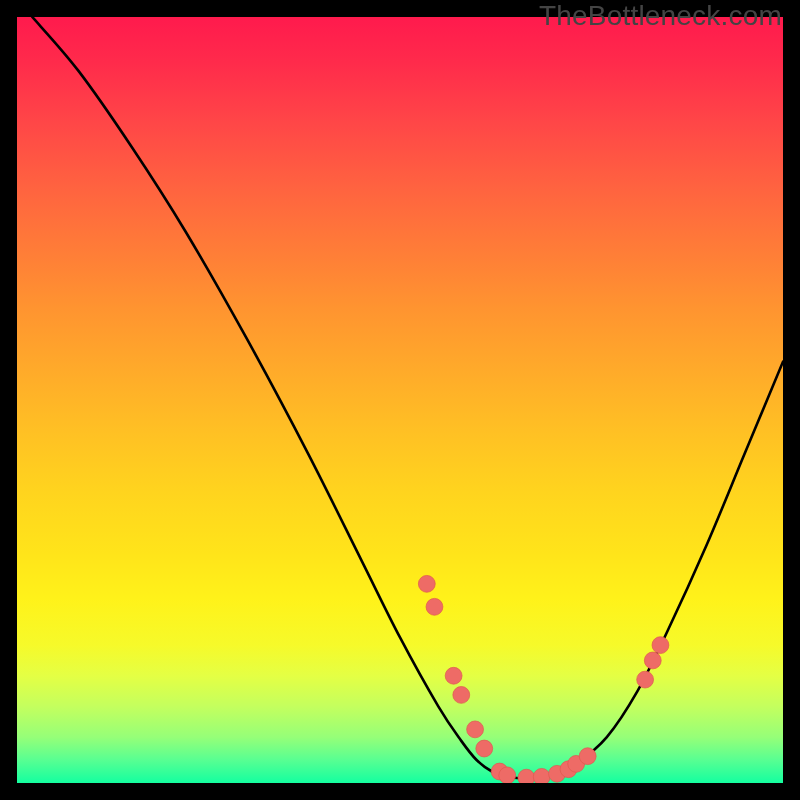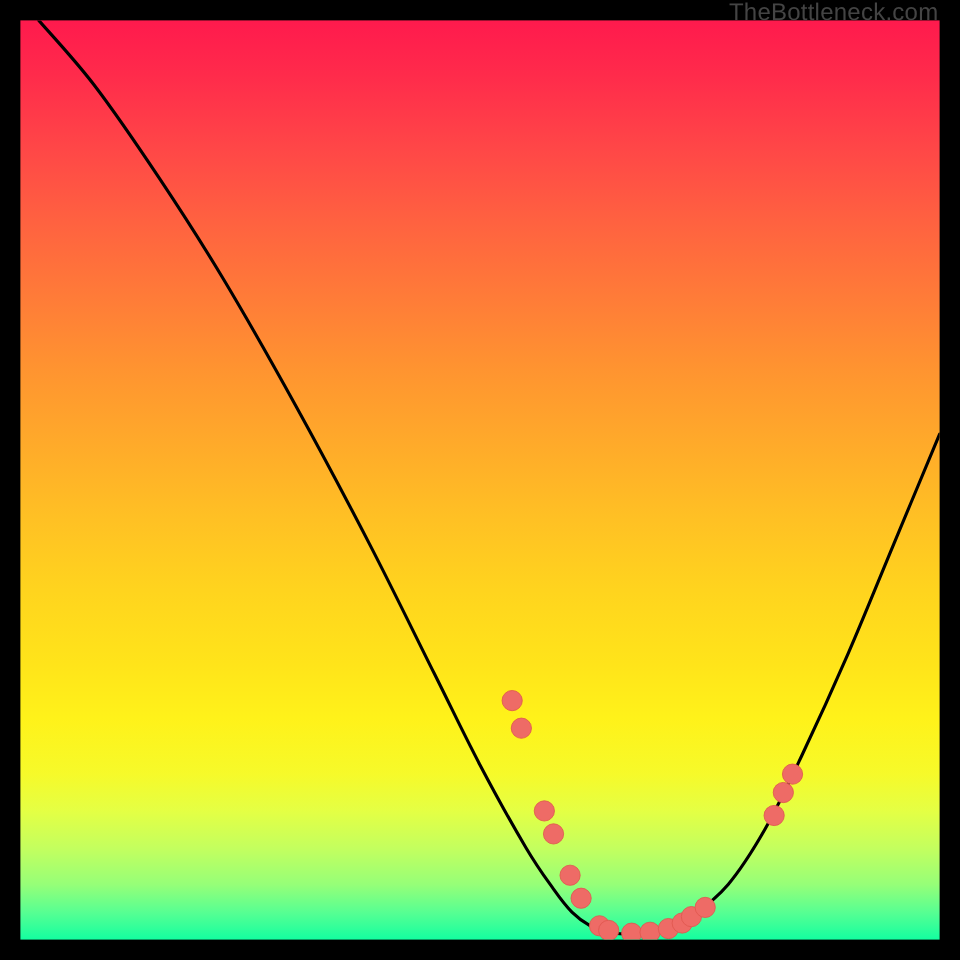"TheBottleneck.com" .attribution { font-size: 20px -> 28px }
